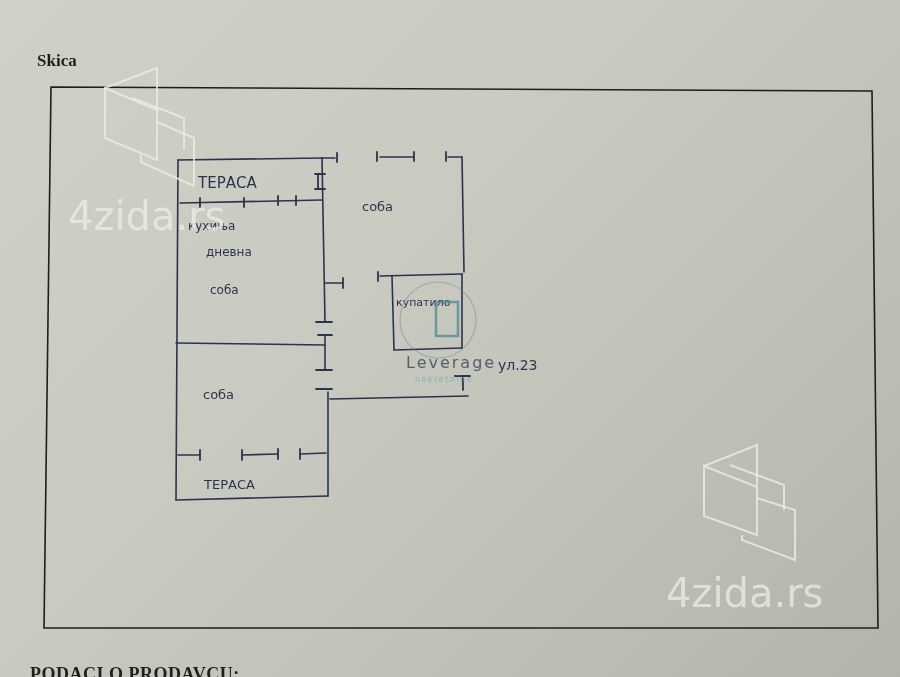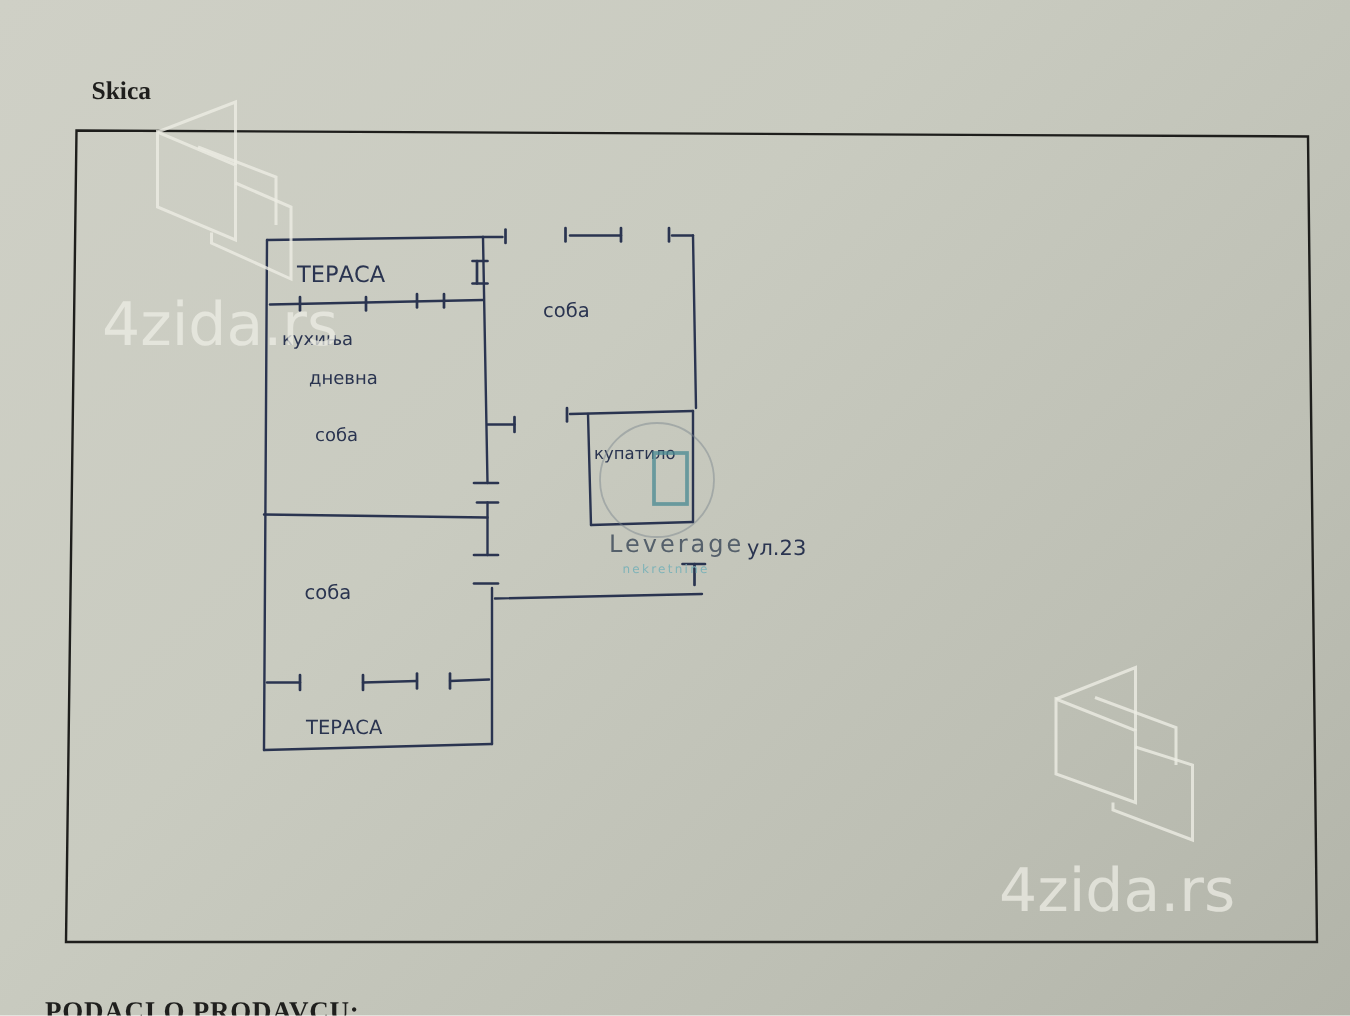"Skica" .heading { margin-left: 24px -> none }
